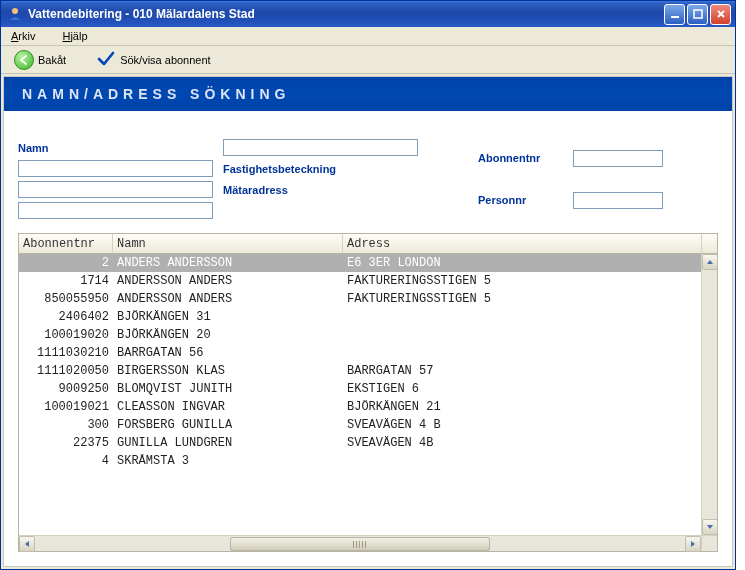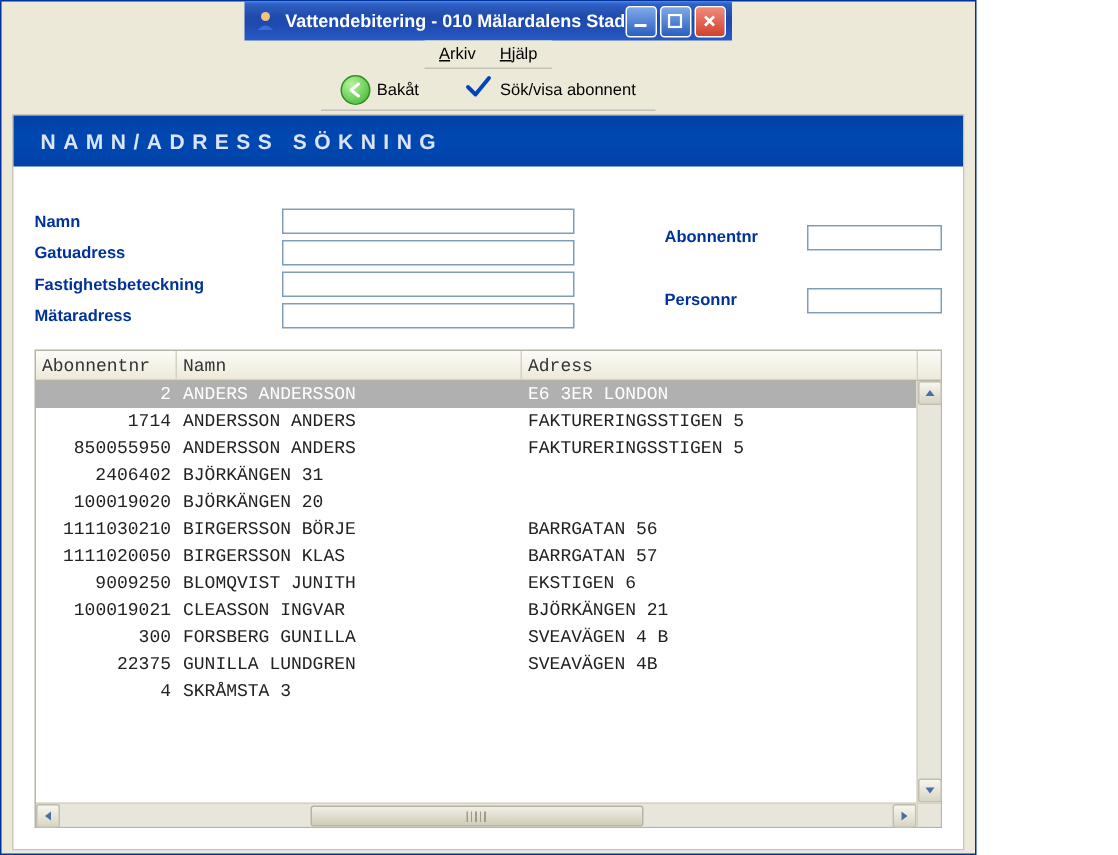"Vattendebitering - 010 Mälardalens Stad" .window { align-items: center -> none; width: 651px -> 736px }
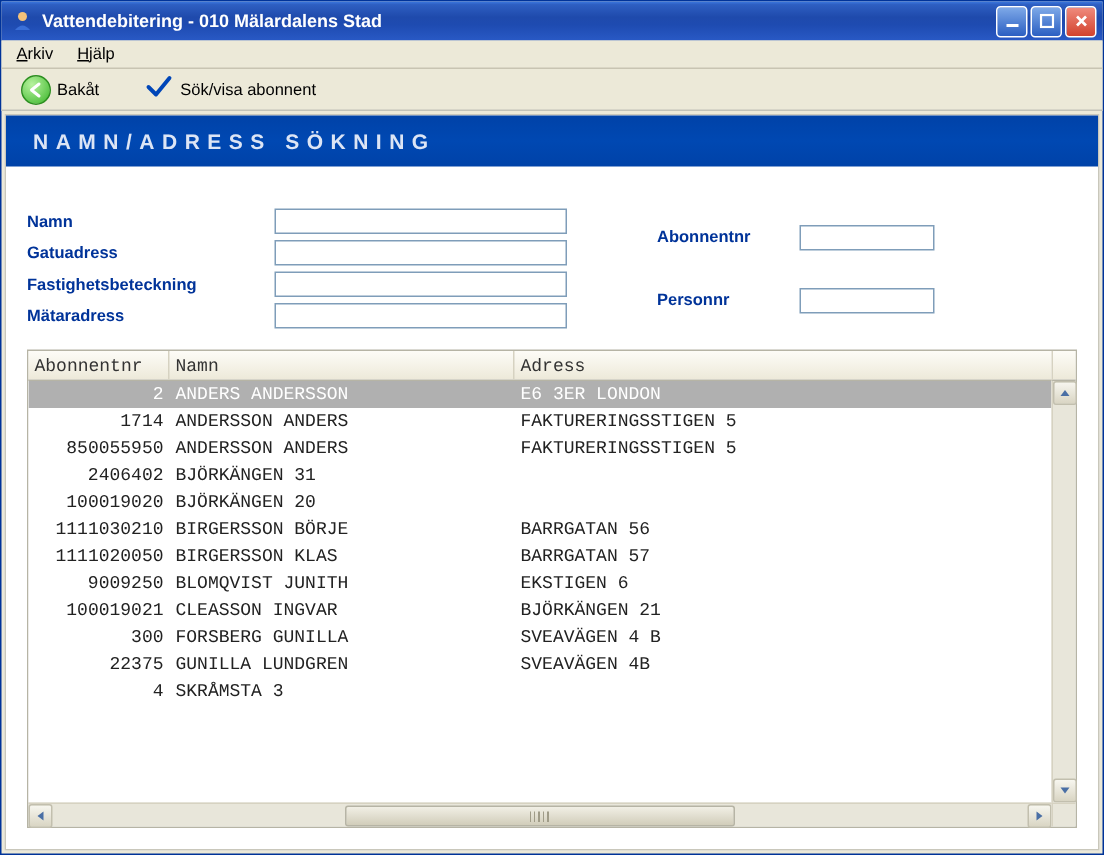"Arkiv" .menubar { gap: 4px -> 15px }
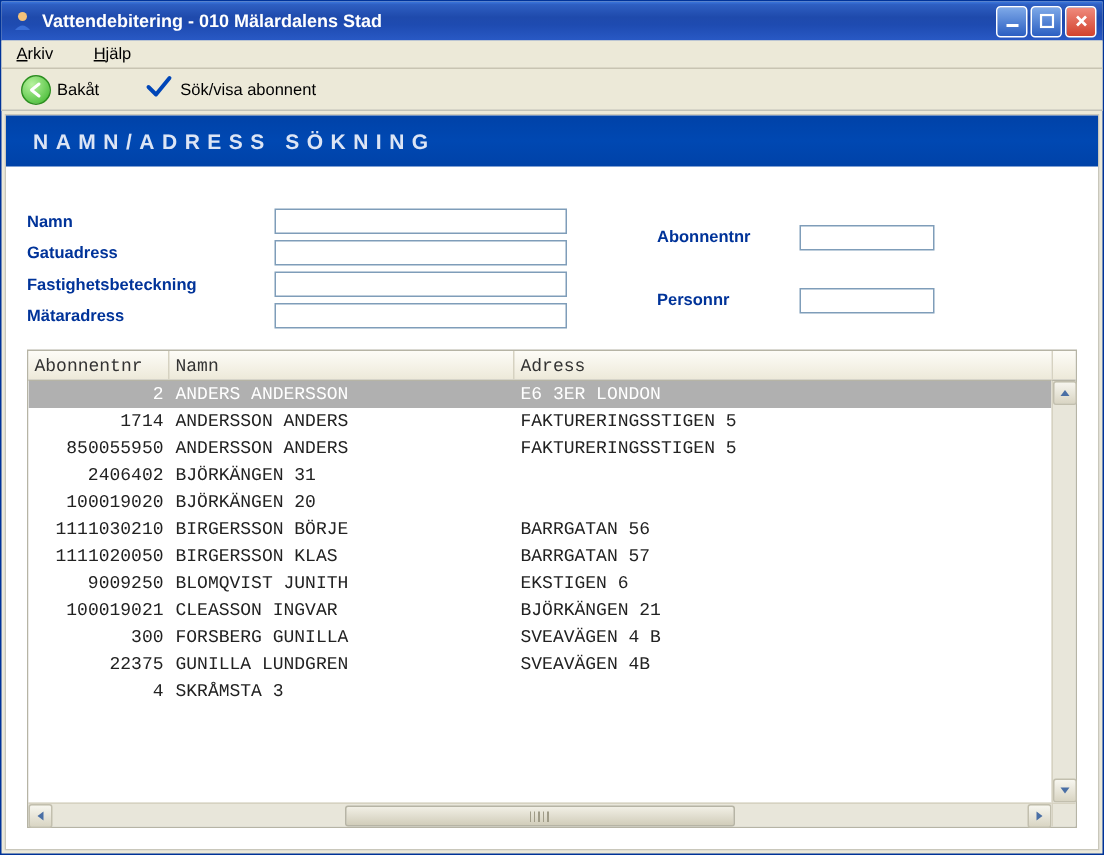"Gatuadress" label { html: <label>Gatuadress</label> -> none }
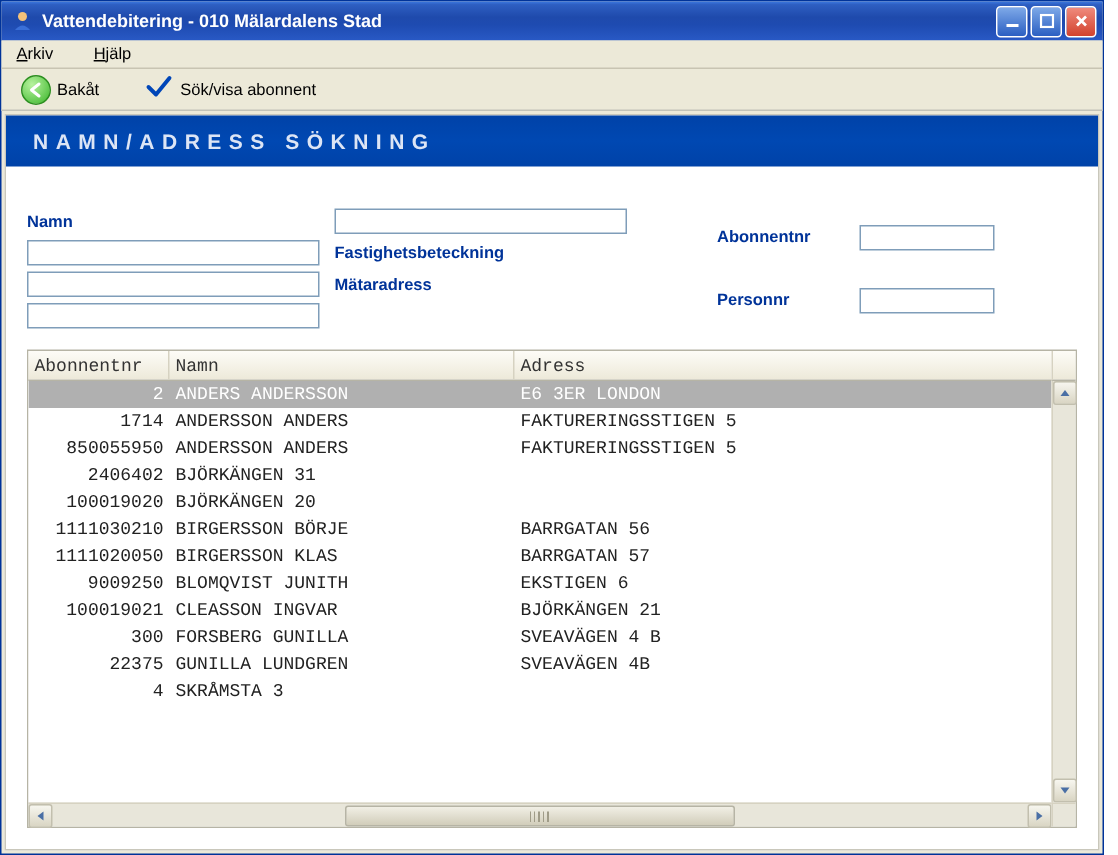"BIRGERSSON BÖRJE" div.td { html: <div>BIRGERSSON BÖRJE</div> -> none }
